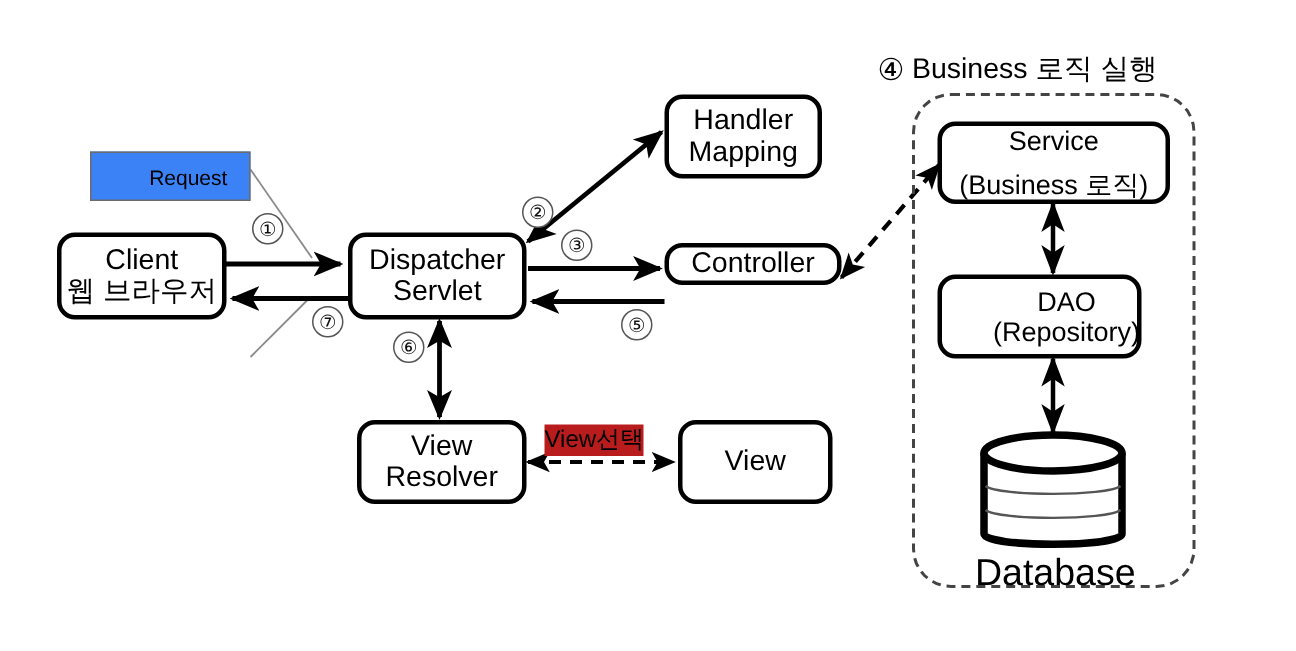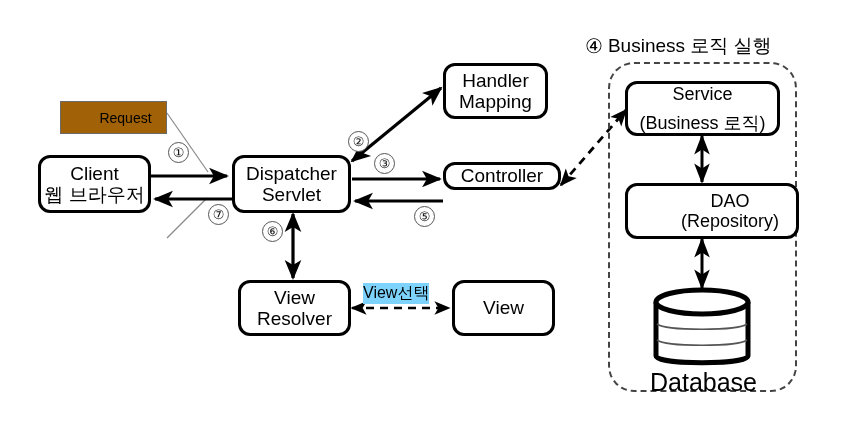"Request" .callout { background: #a16207 -> #3b82f6 }
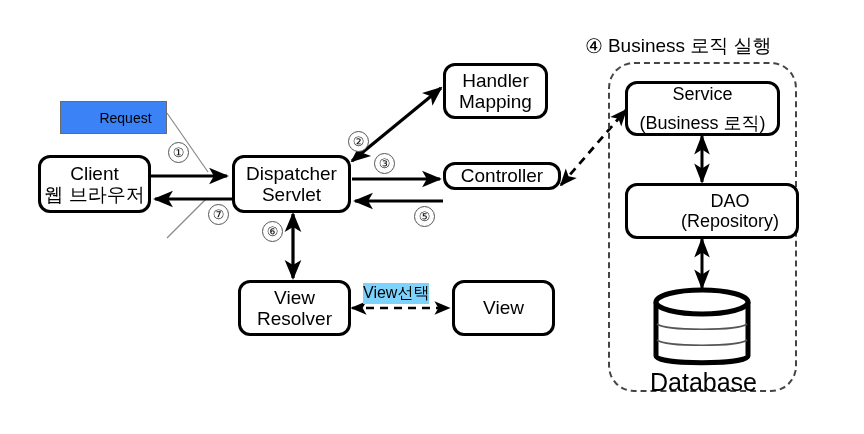"DAO" div.node { width: 174px -> 136px }
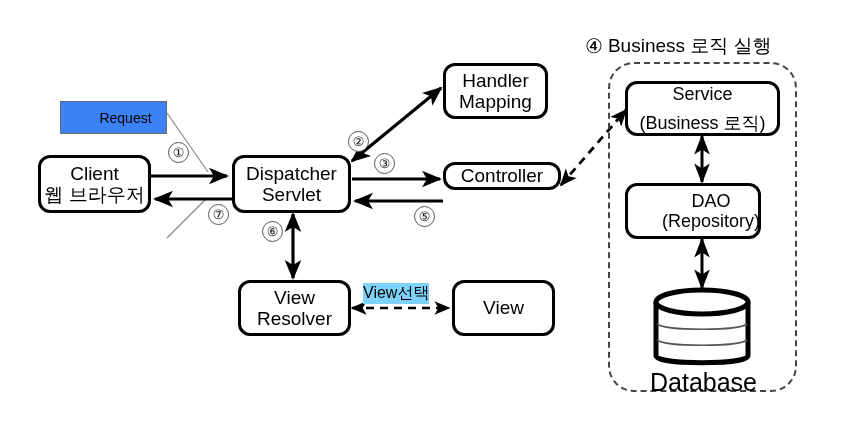"View선택" .edge-label { background: #7dd3fc -> #b91c1c }
